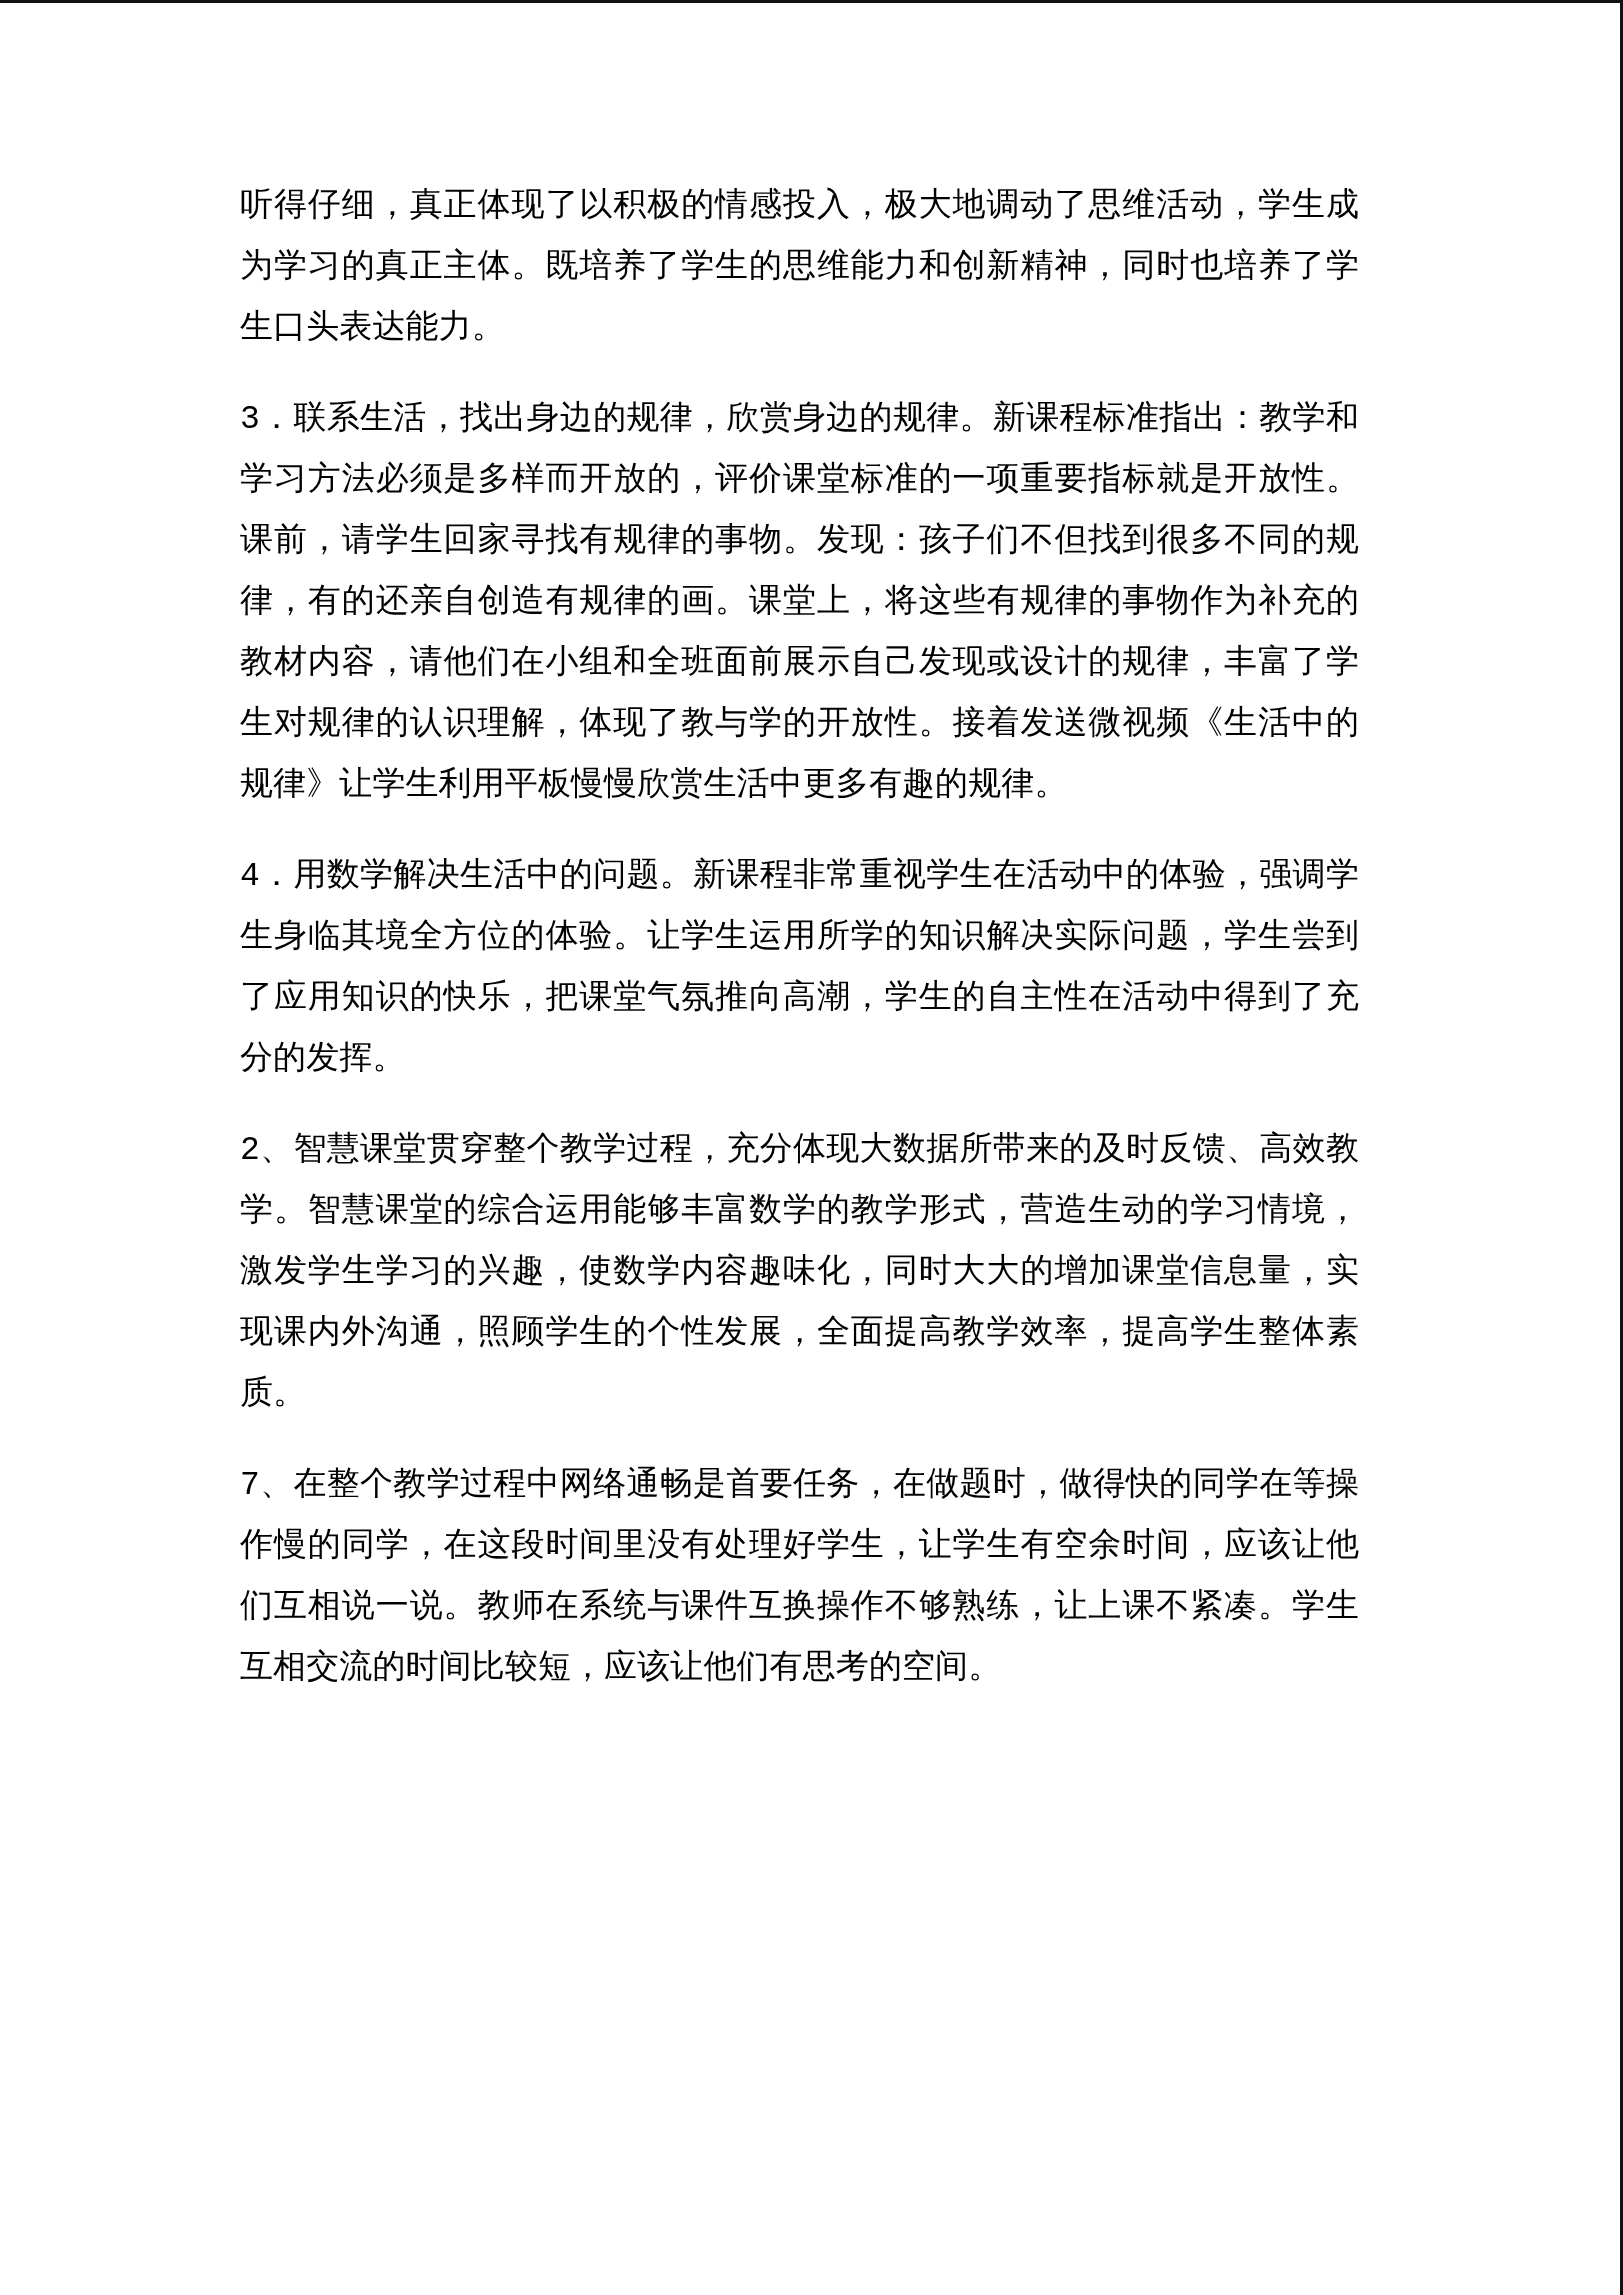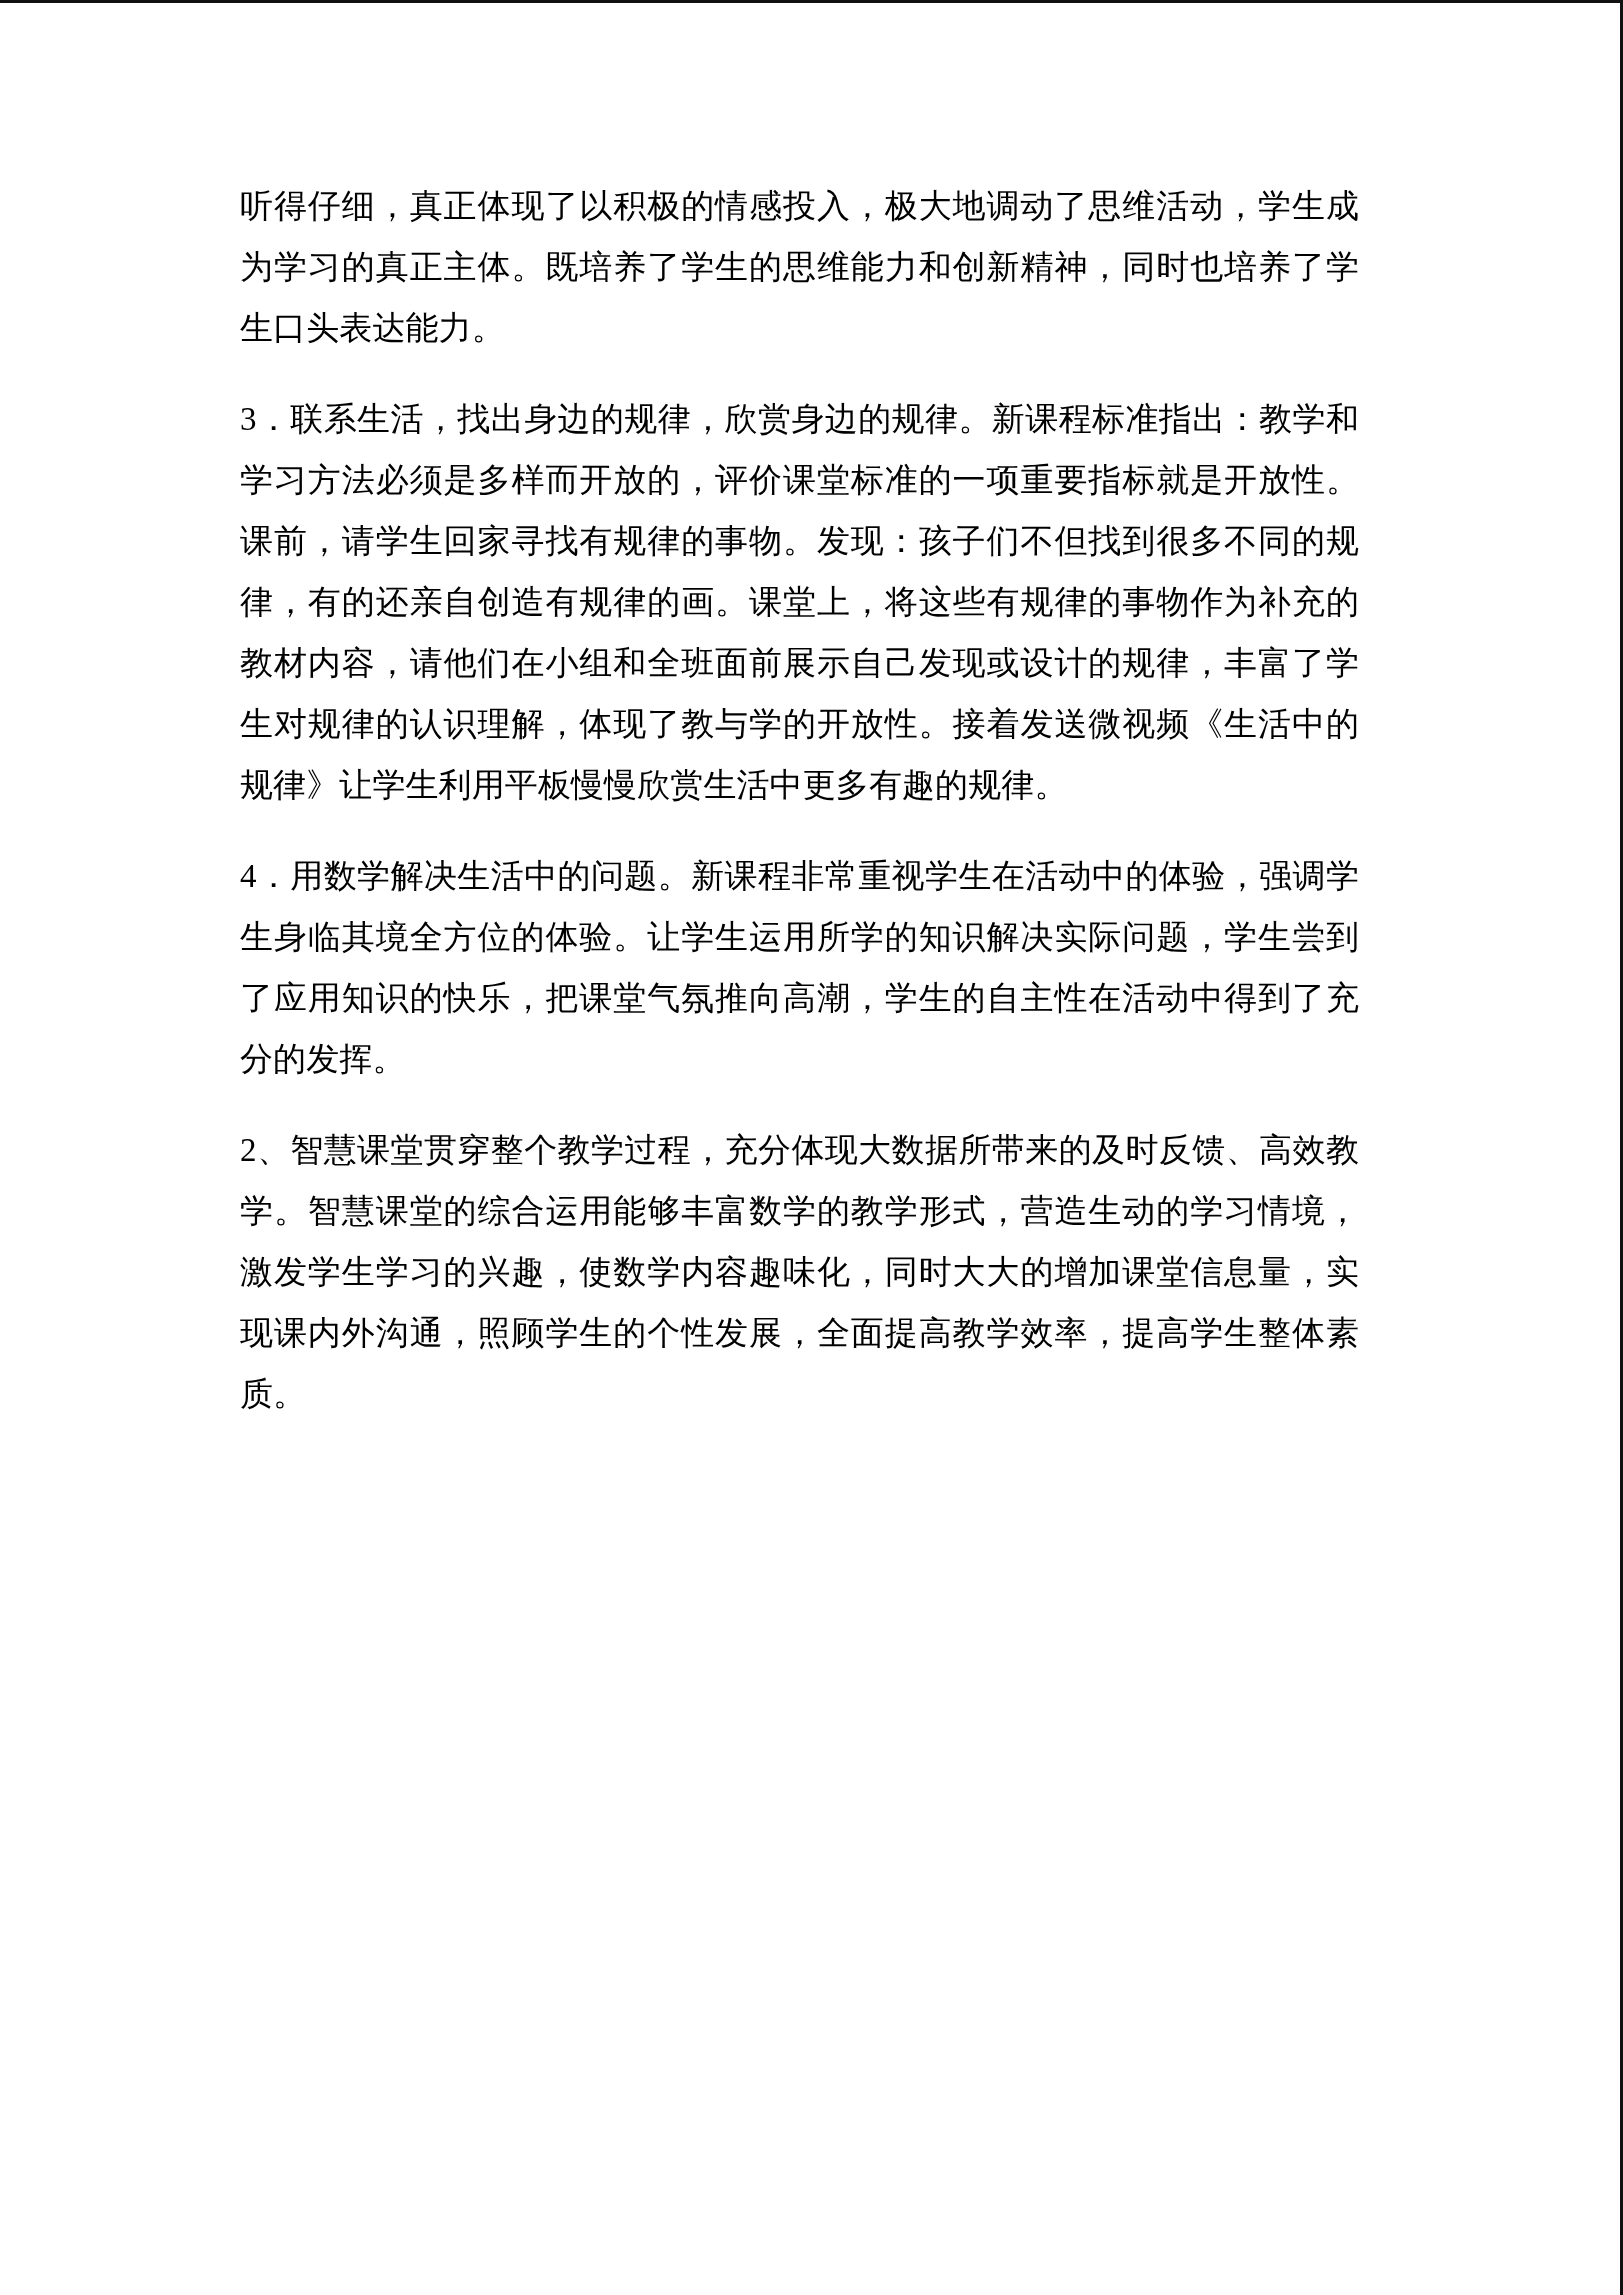"听得仔细，真正体现了以积极的情感投入，极大地调动了思维活动，学生成为学习的真正主" .para { font-family: Liberation Serif, serif -> Liberation Mono, monospace }
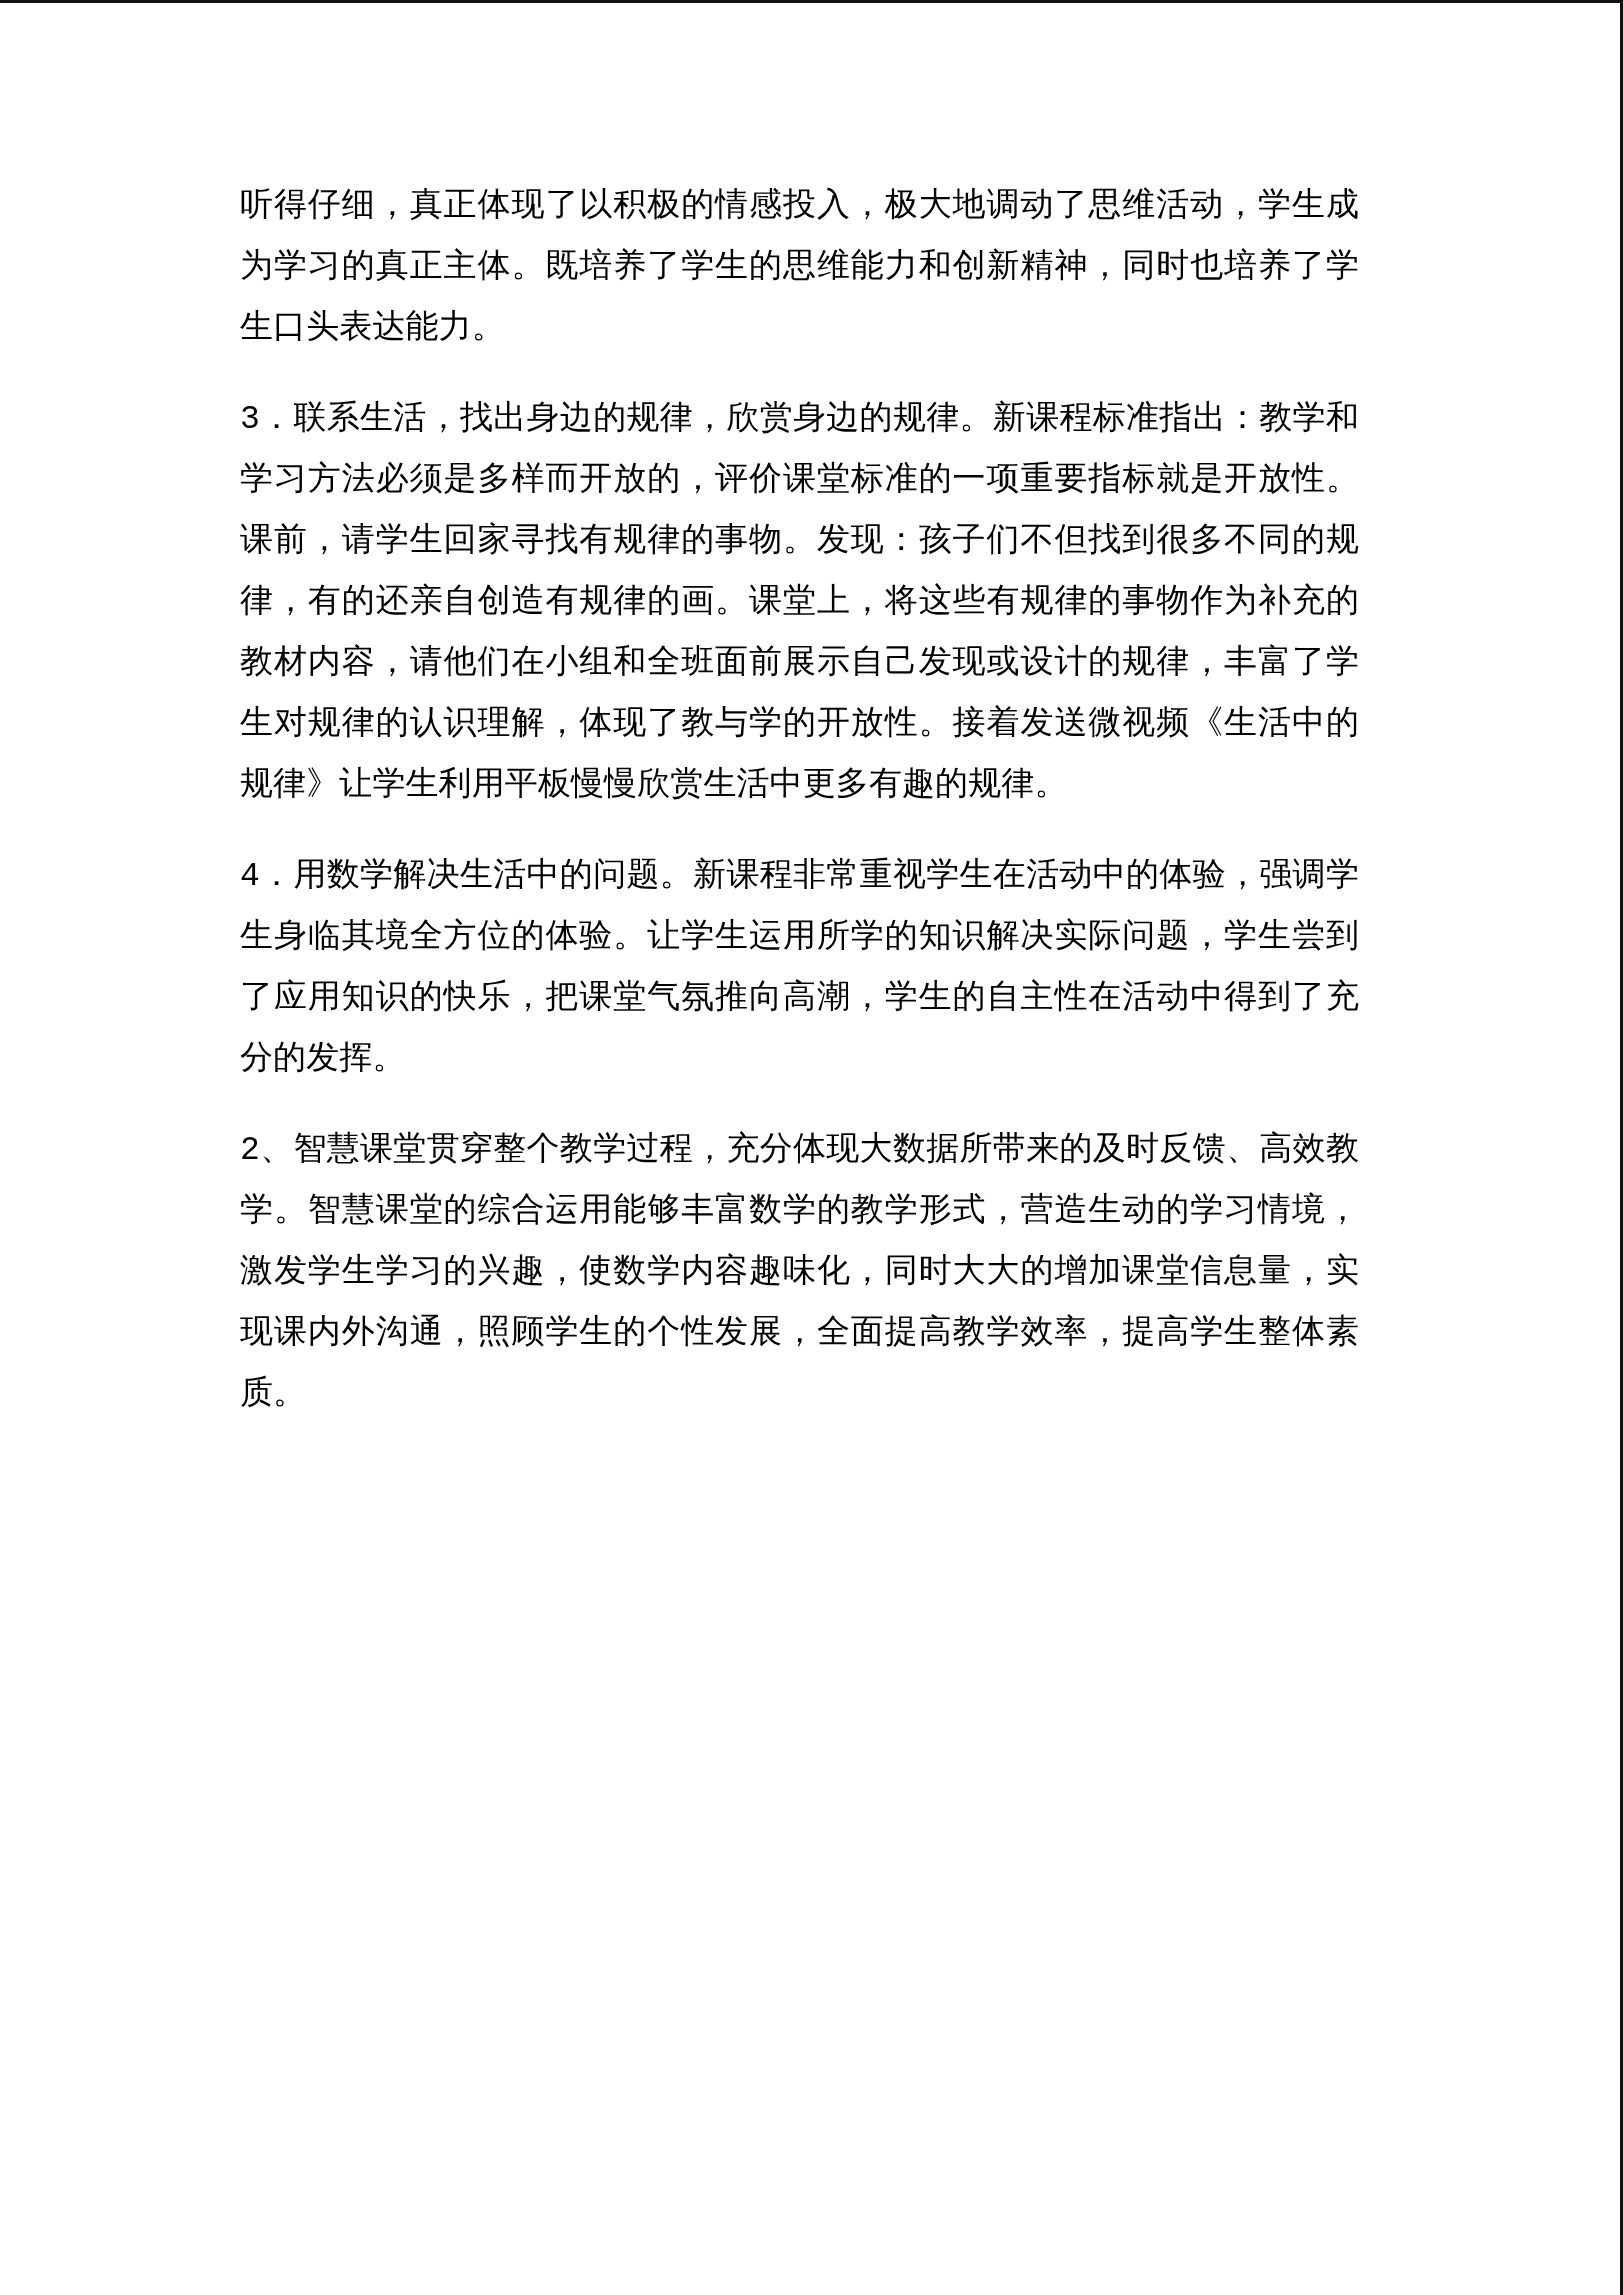"7、在整个教学过程中网络通畅是首要任务，在做题时，做得快的同学在等操作慢的同学，" p.para { html: none -> <p>7、在整个教学过程中网络通畅是首要任务，在做题时，做得快的同学在等操作慢的同学，在这段时间里没有处理好学生，让学生有空余时间，应该让他们互相说一说。教师在系统与课件互换操作不够熟练，让上课不紧凑。学生互相交流的时间比较短，应该让他们有思考的空间。</p> }
